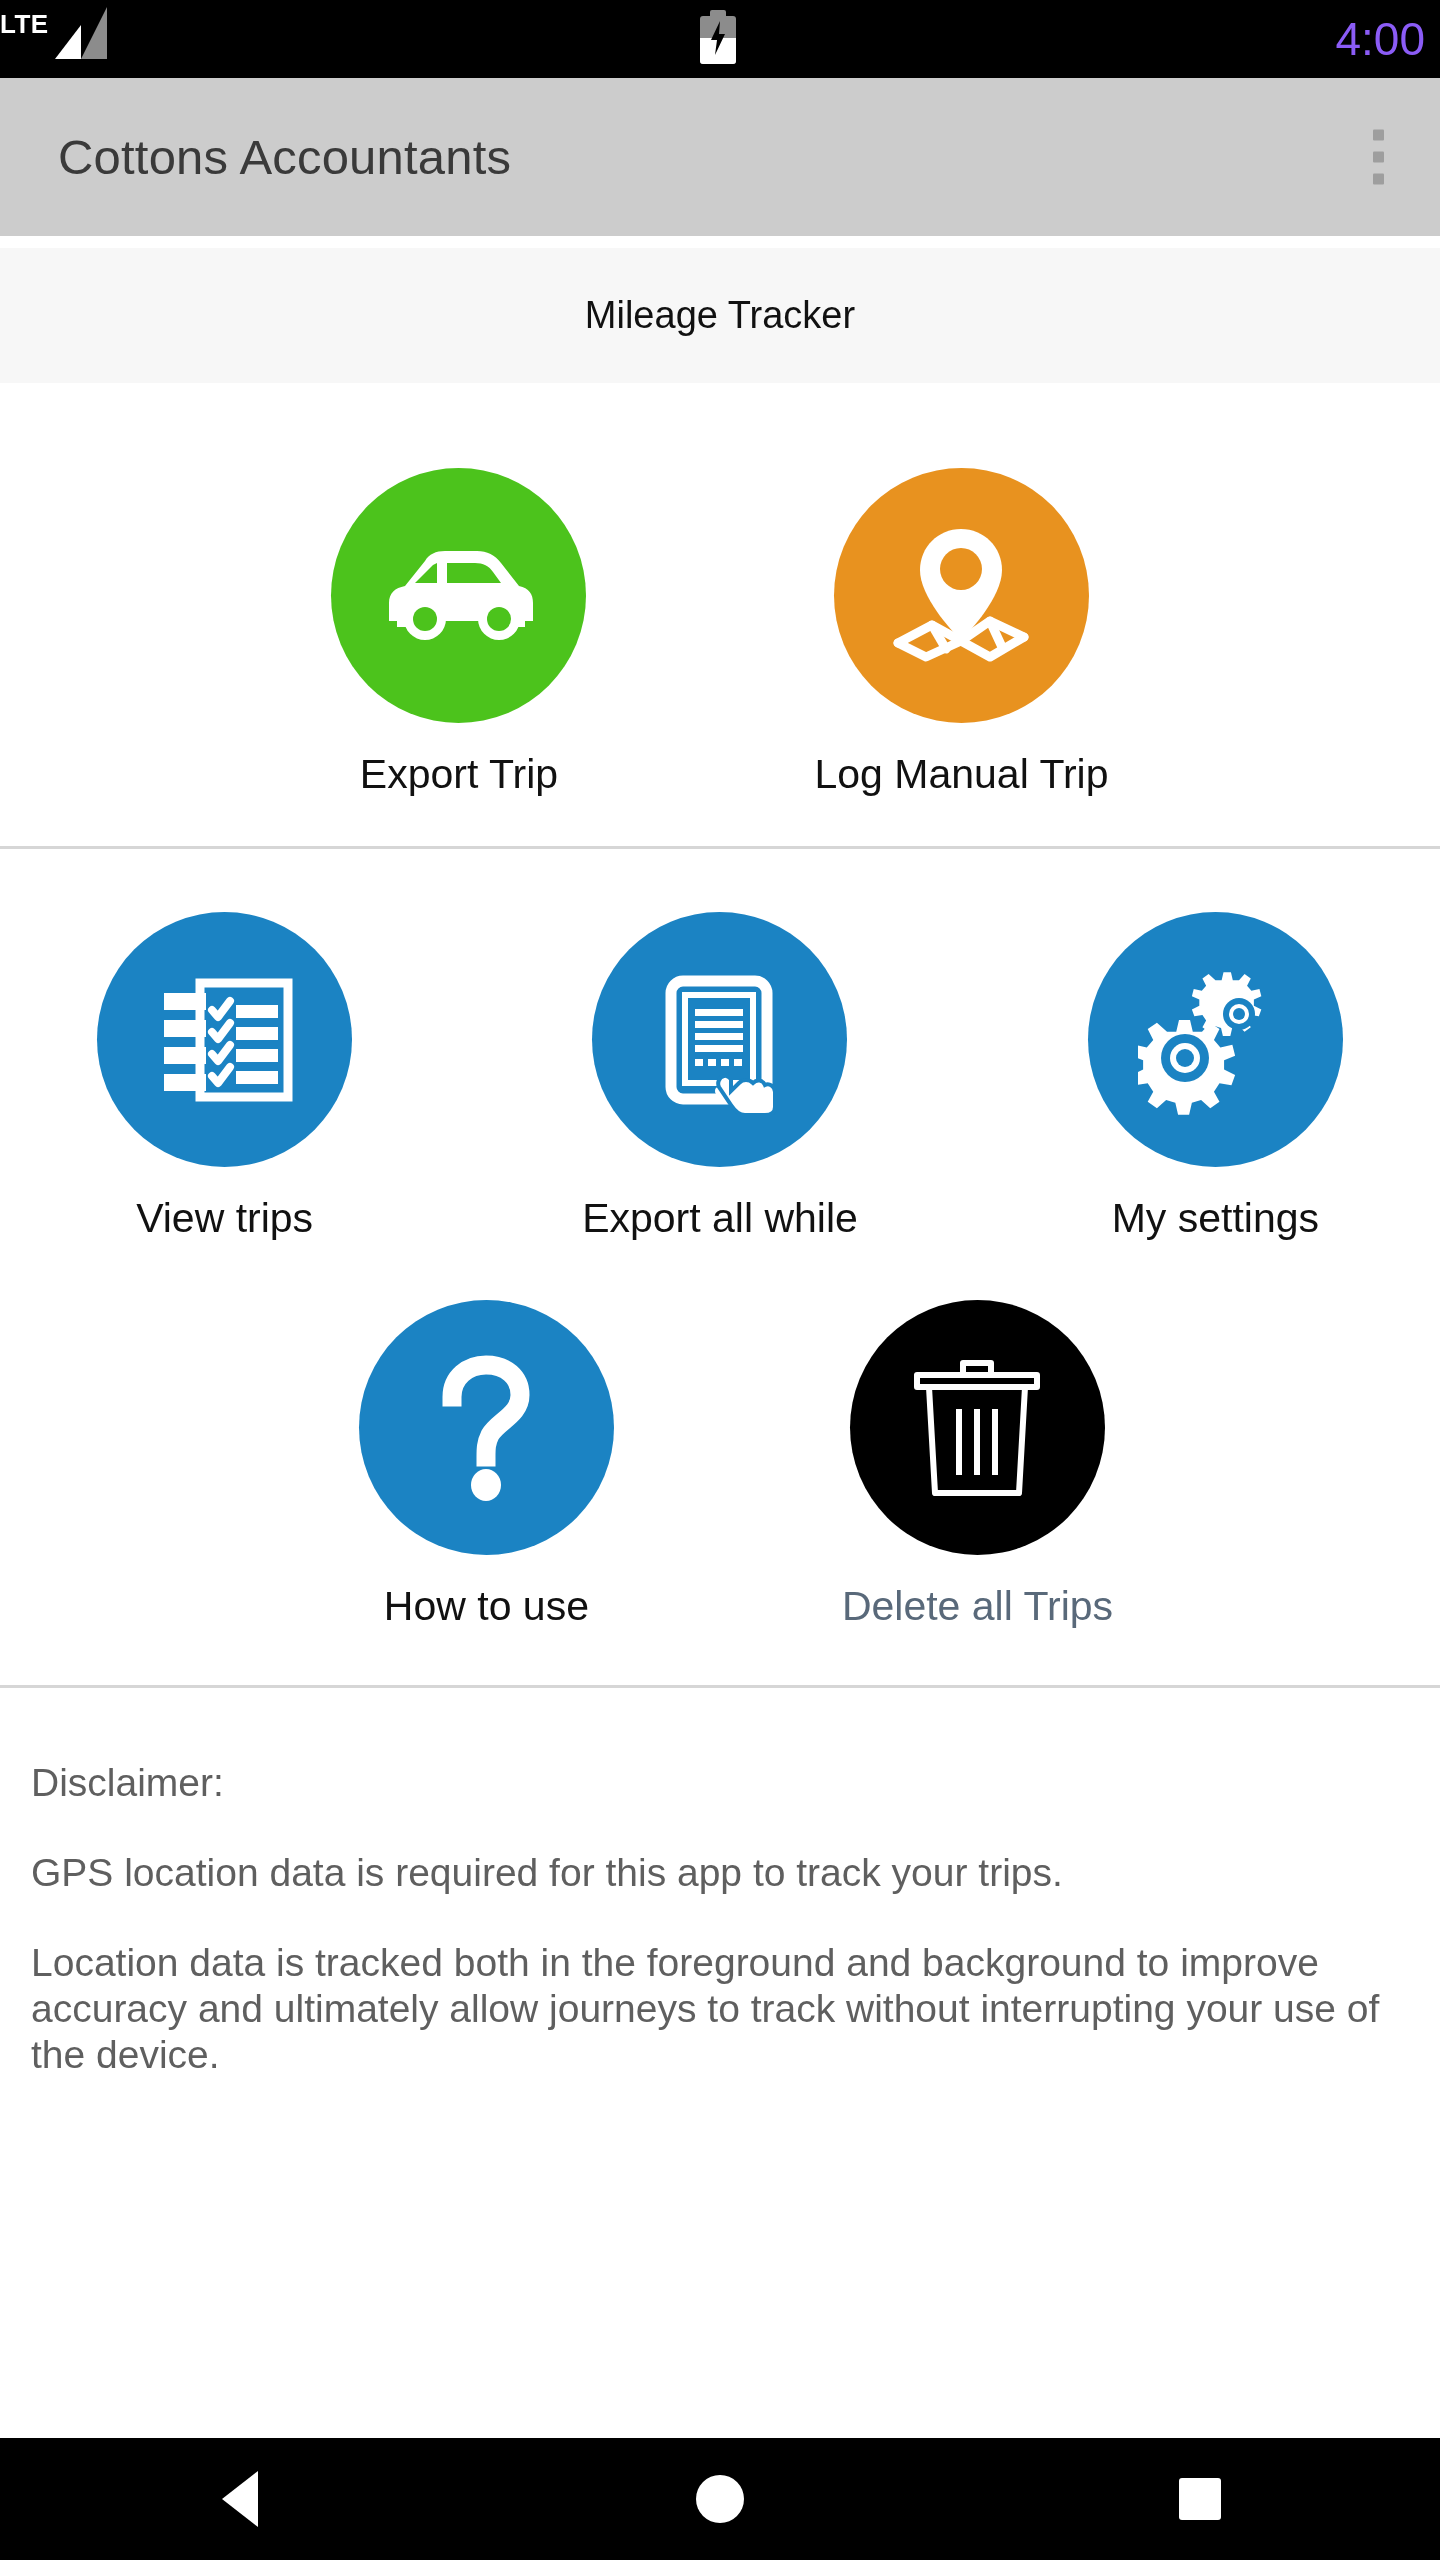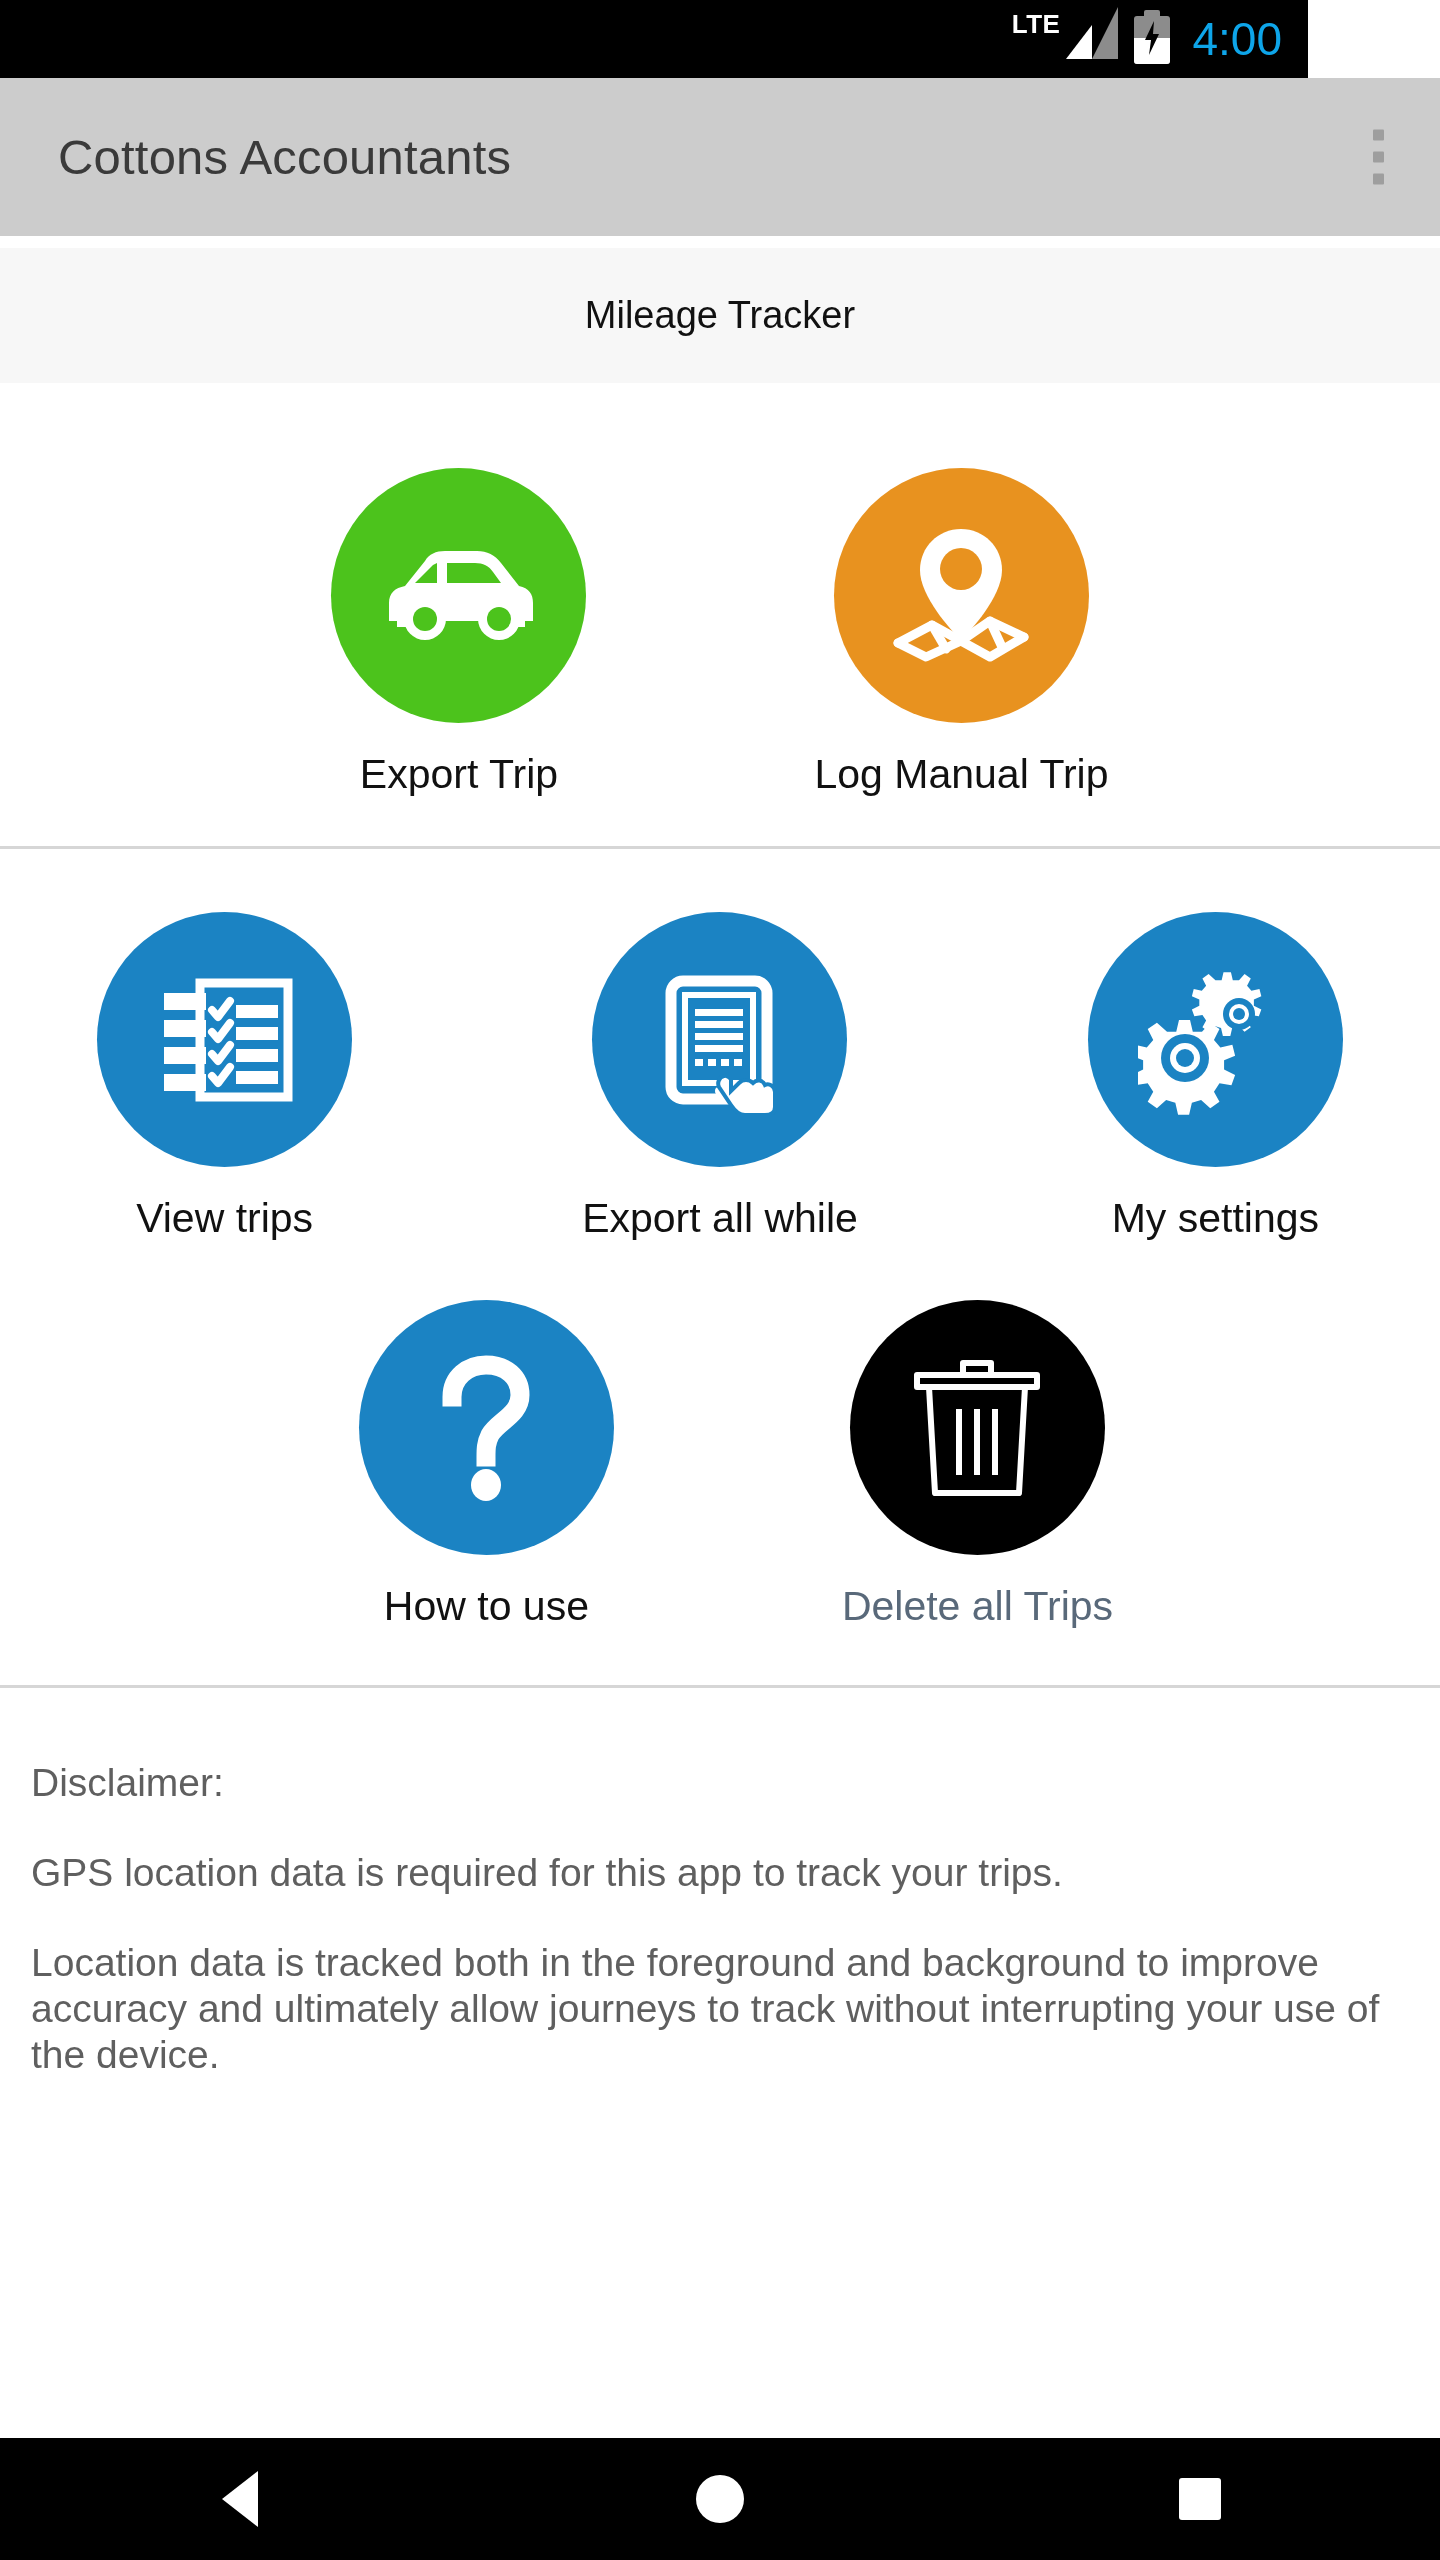"LTE" .statusbar { justify-content: flex-end -> space-between; padding-right: 26px -> 15px; width: 1308px -> 1440px }
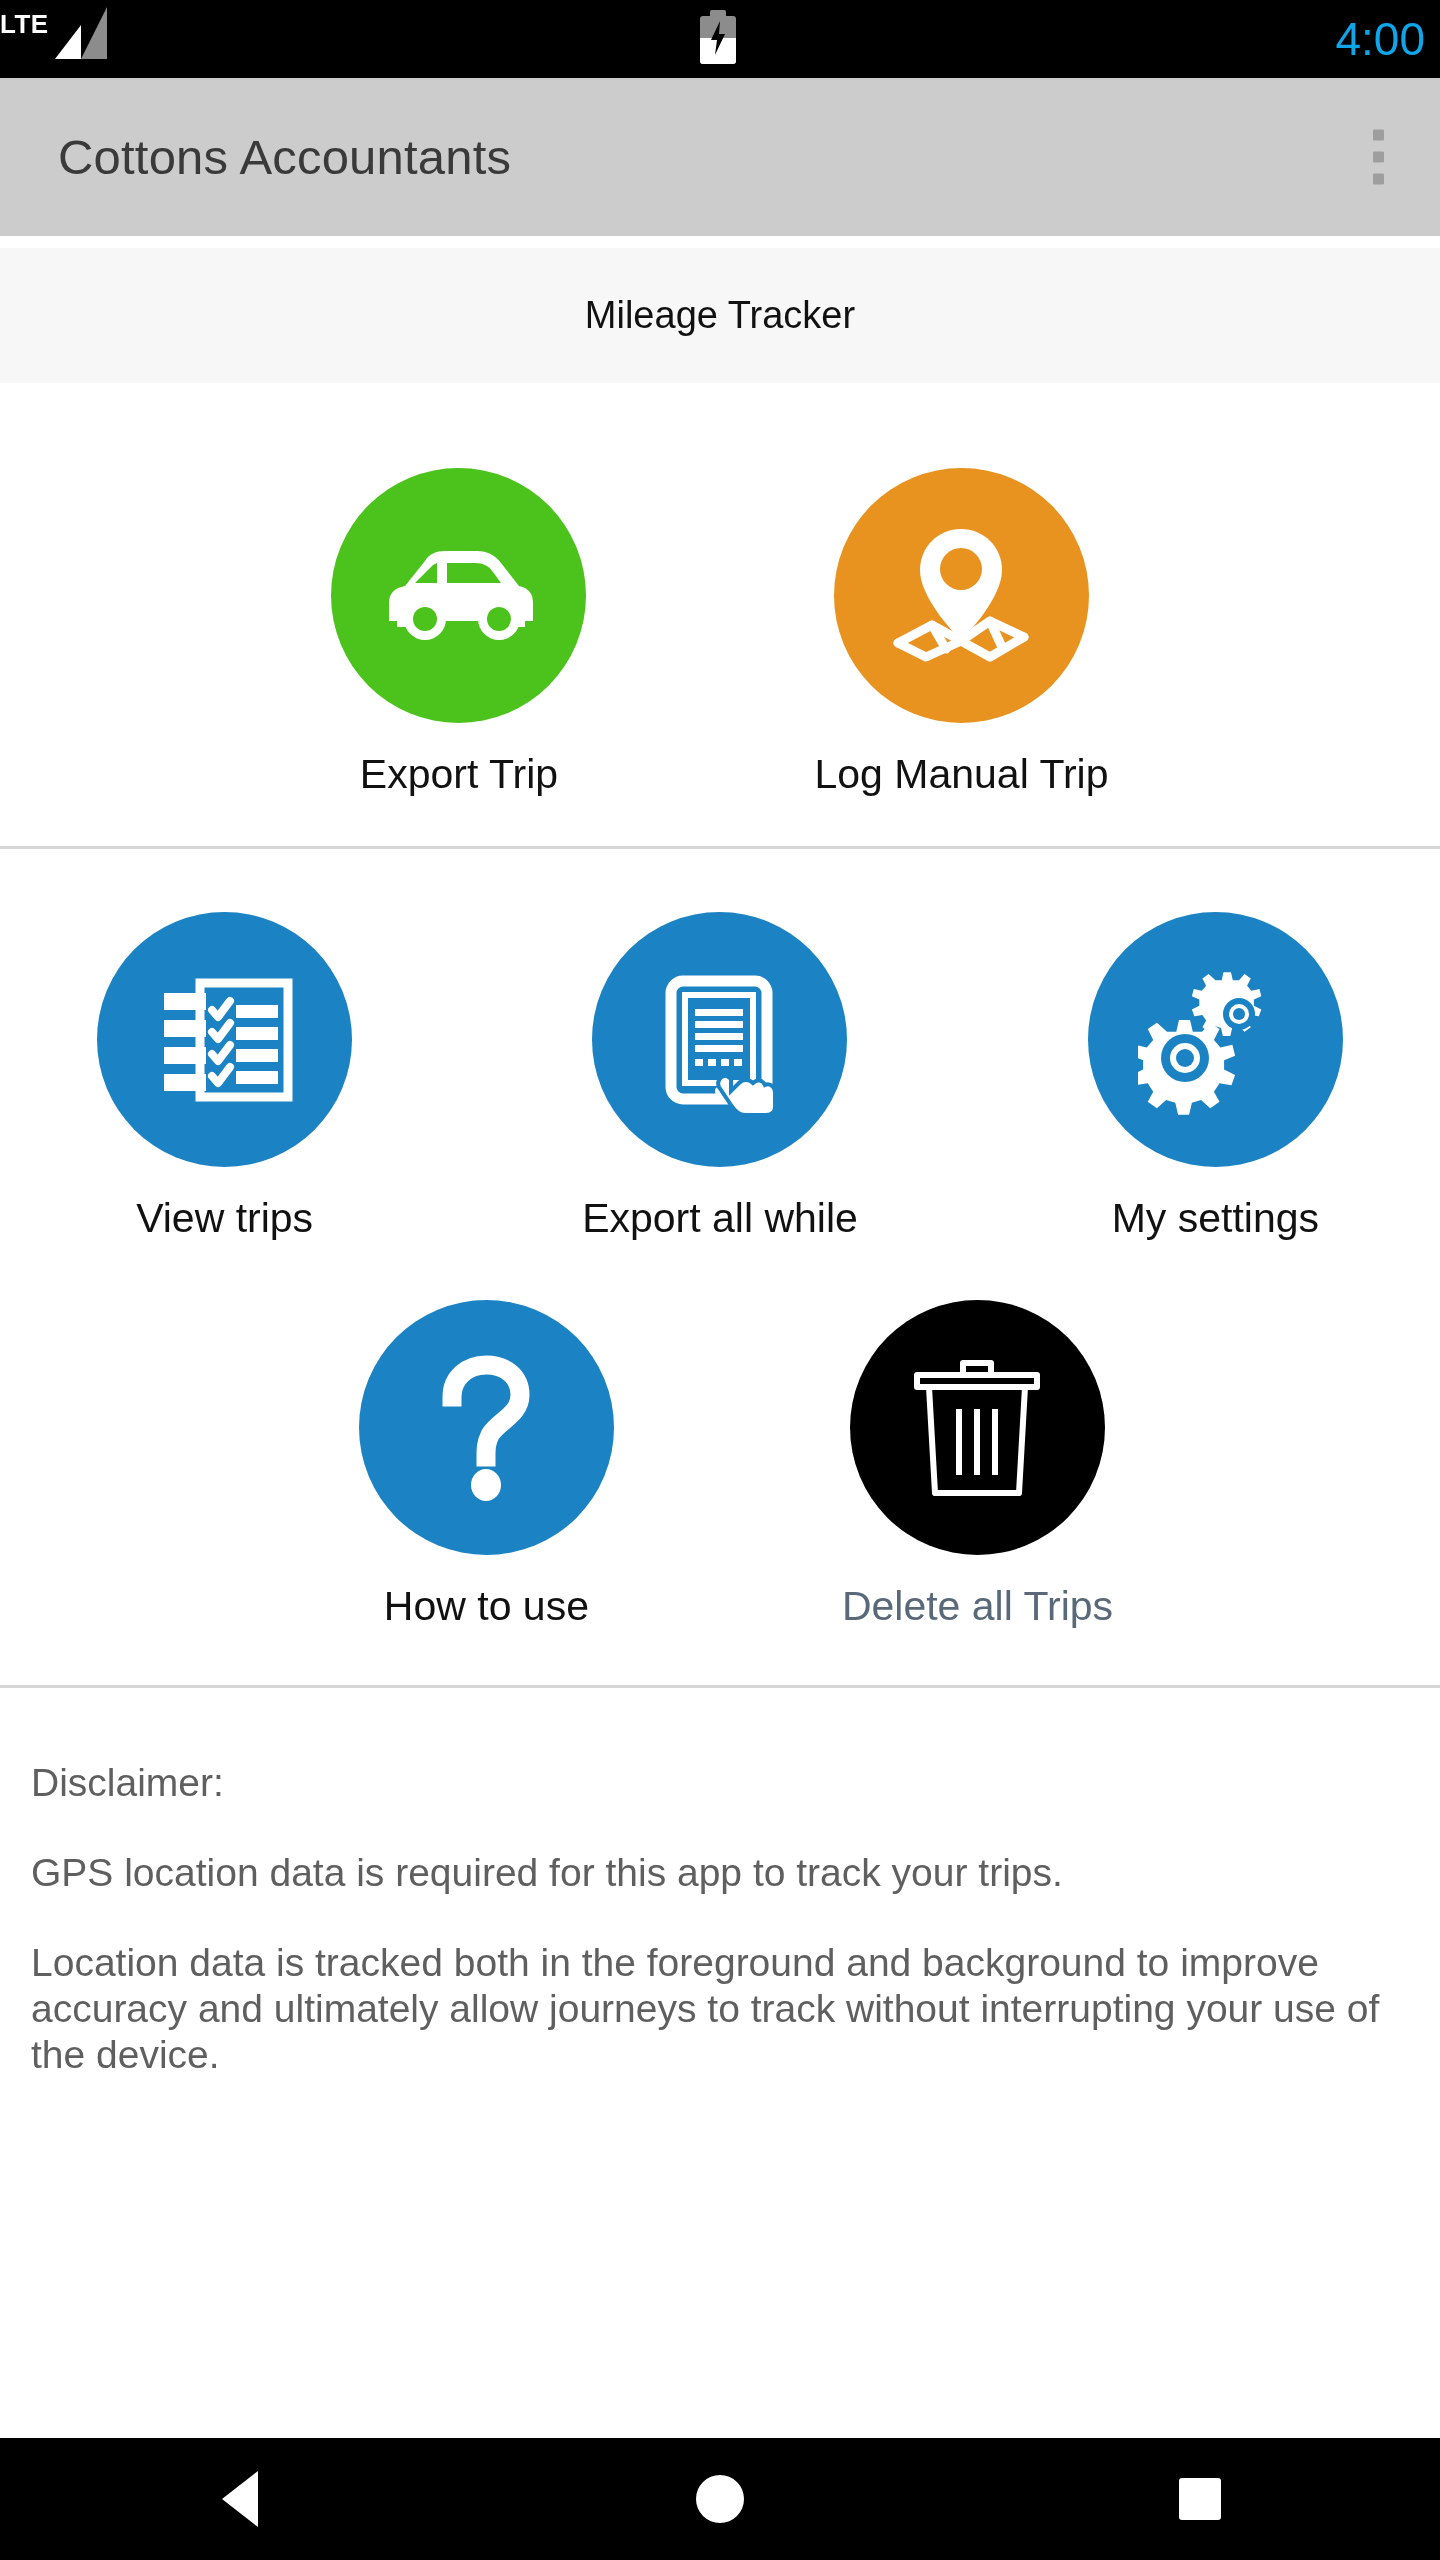"4:00" .sb-time { color: #0ea5e9 -> #8b5cf6 }
